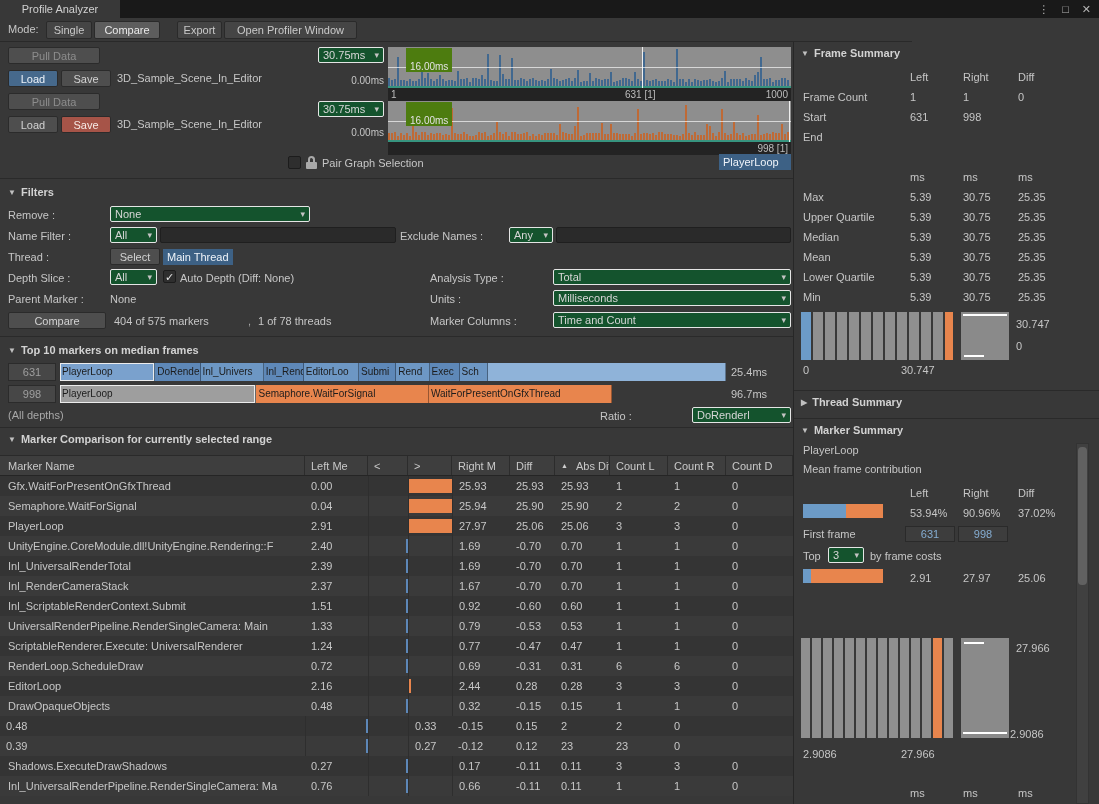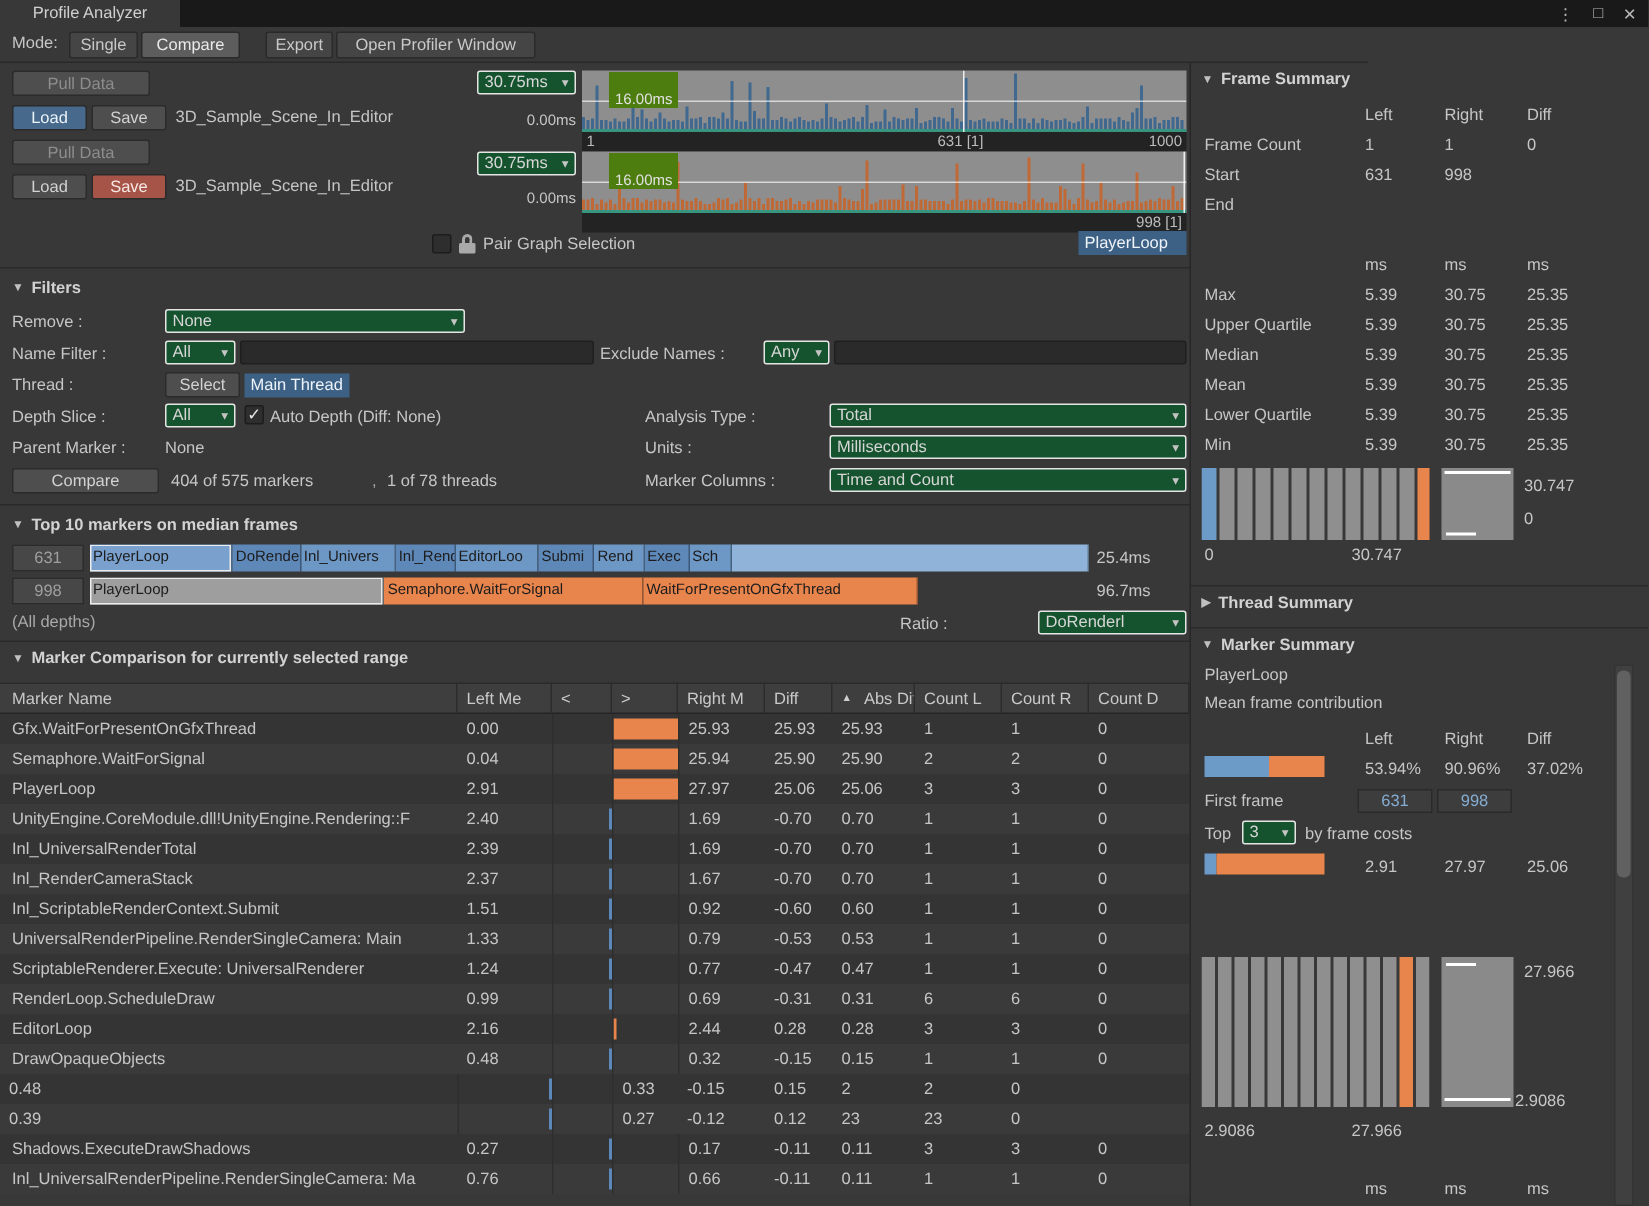"0.99" span.c1 { text: 0.99 -> 0.72 }
